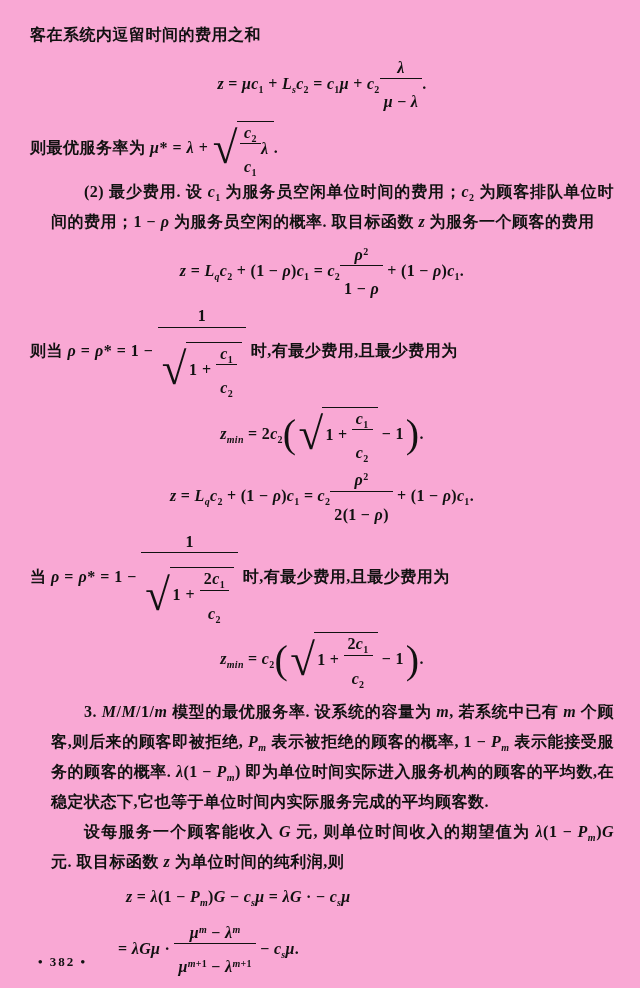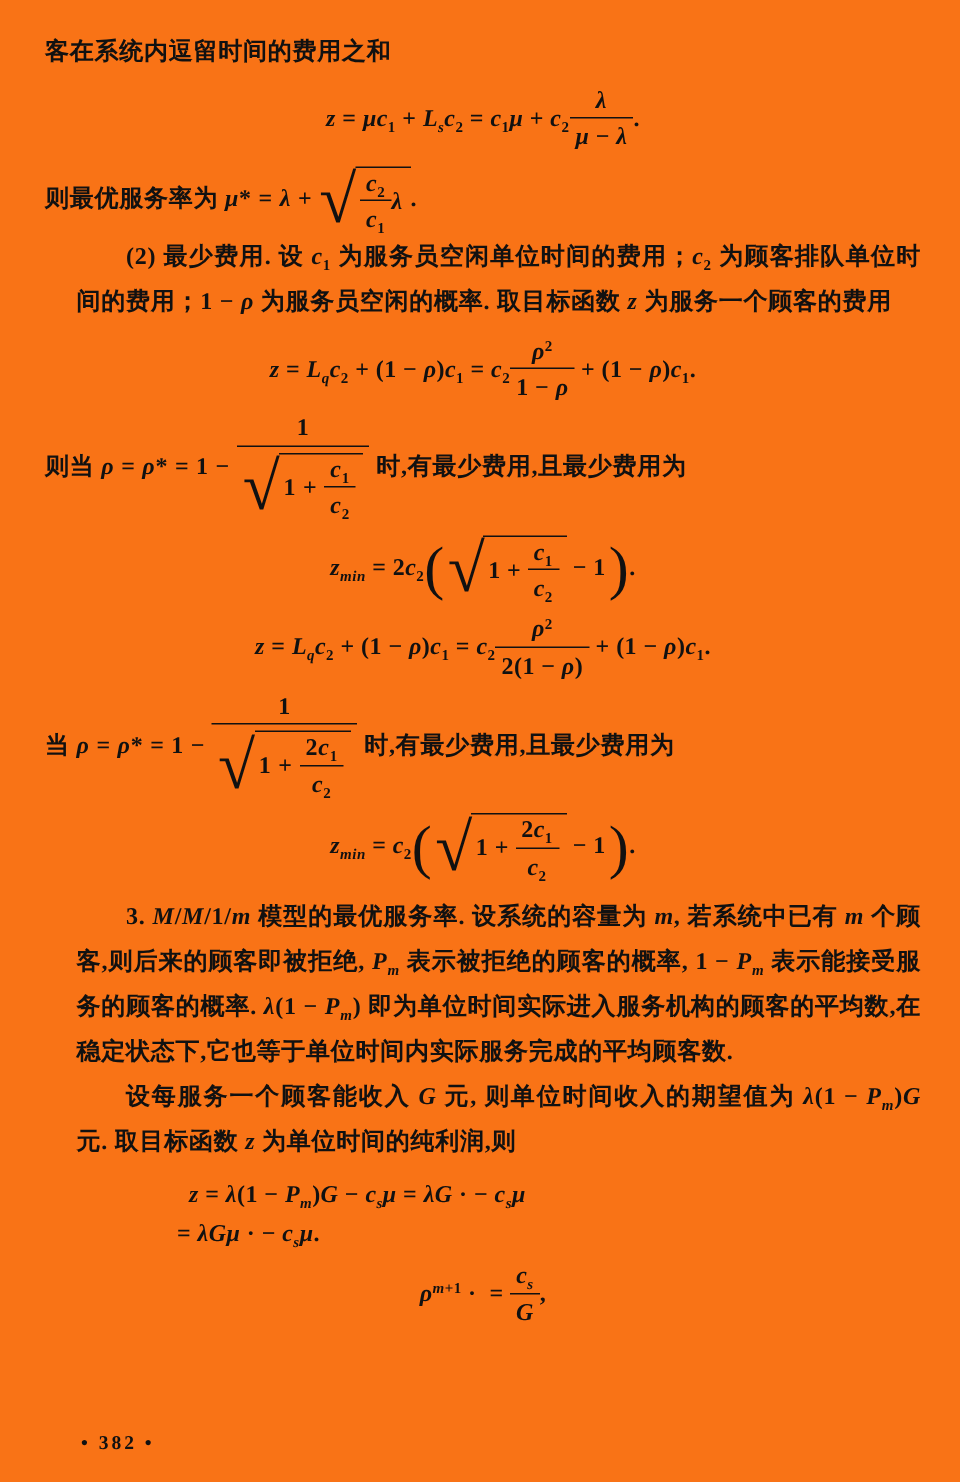"客在系统内逗留时间的费用之和" .sheet { background: #f97316 -> #f9a8d4 }
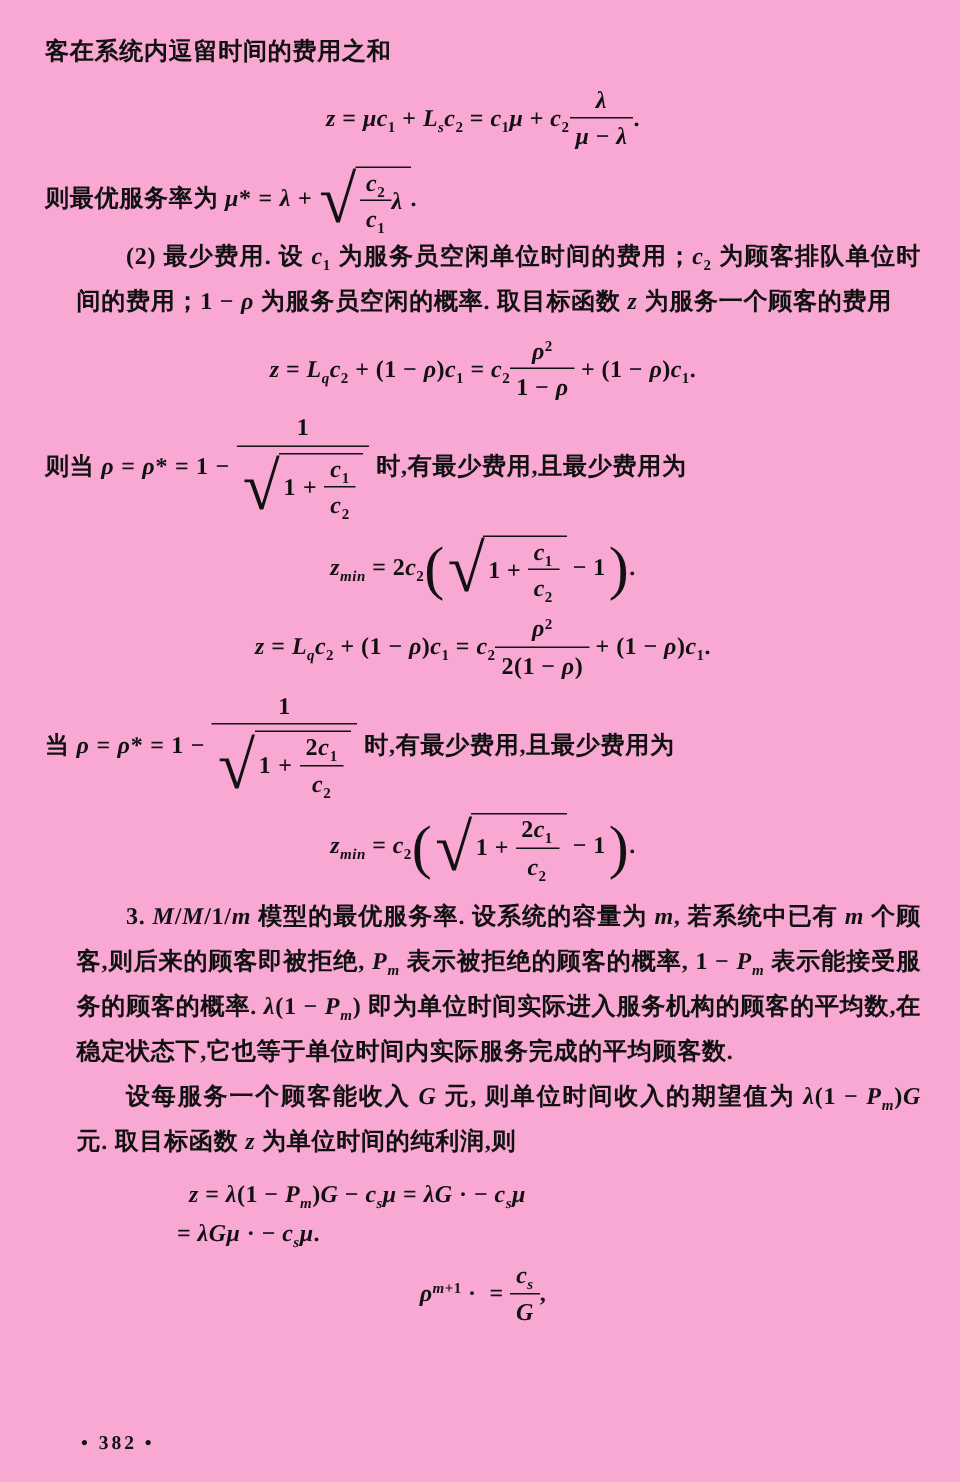"μ − λ" .frac>.den { padding: 4px 4px 0 -> 14px 4px 0 }
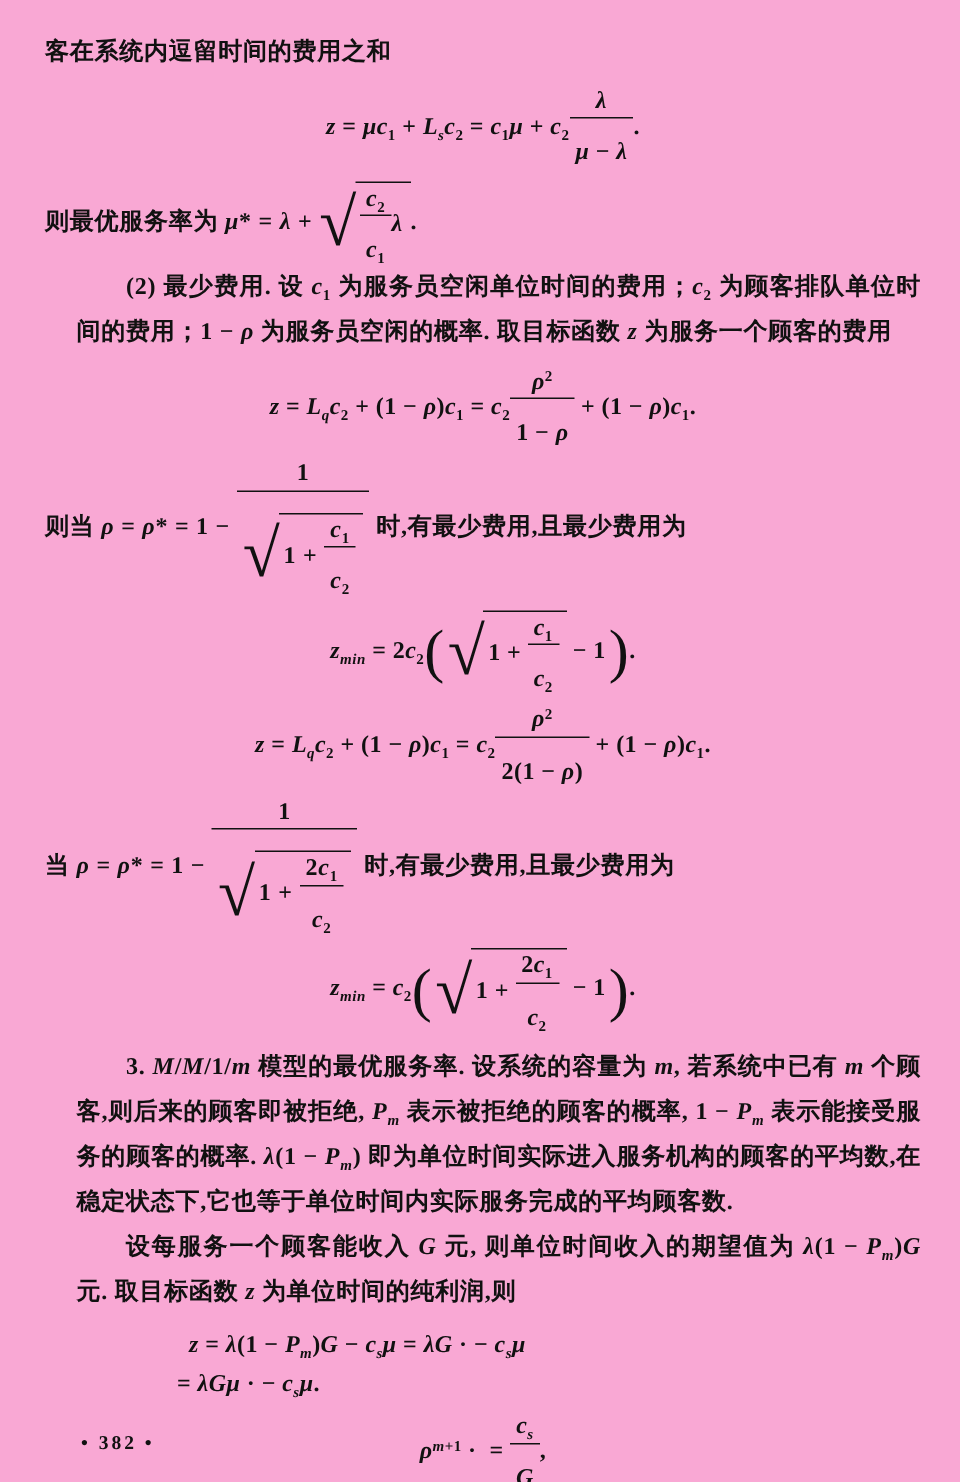"z = λ(1 − Pm)G" div.formula { margin-bottom: 4px -> 16px }
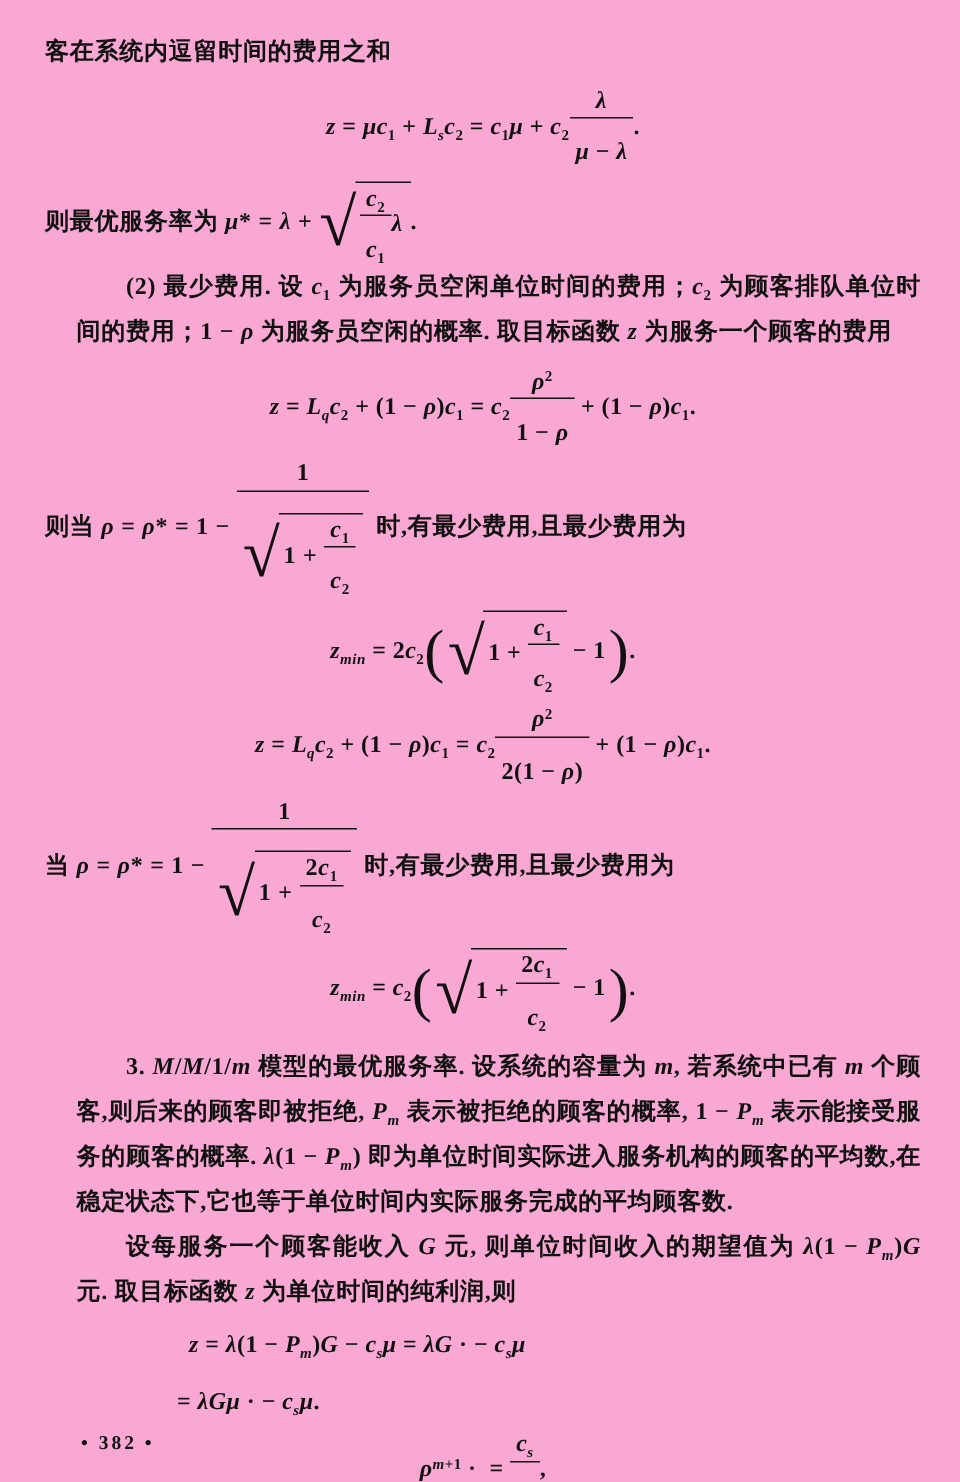"μm − λm" span.frac { html: none -> <span><span><i>μ</i><sup><i>m</i></sup> − <i>λ</i><sup><i>m</i></sup></span><span><i>μ</i><sup><i>m</i>+1</sup> − <i>λ</i><sup><i>m</i>+1</sup></span></span> }
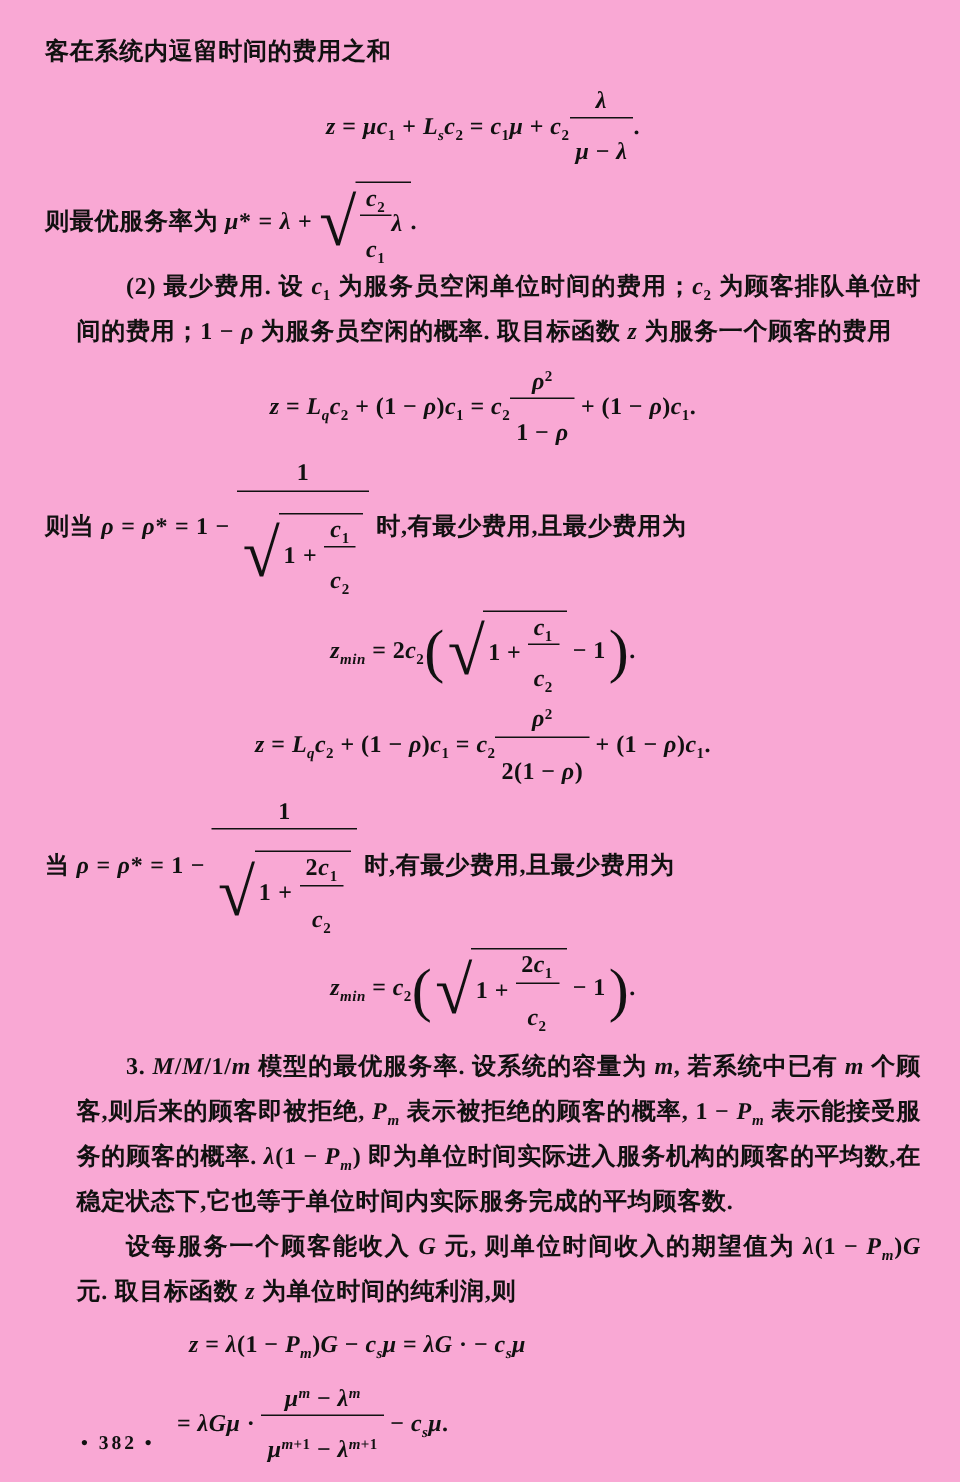"• 382 •" .footer { left: 54px -> 38px }
